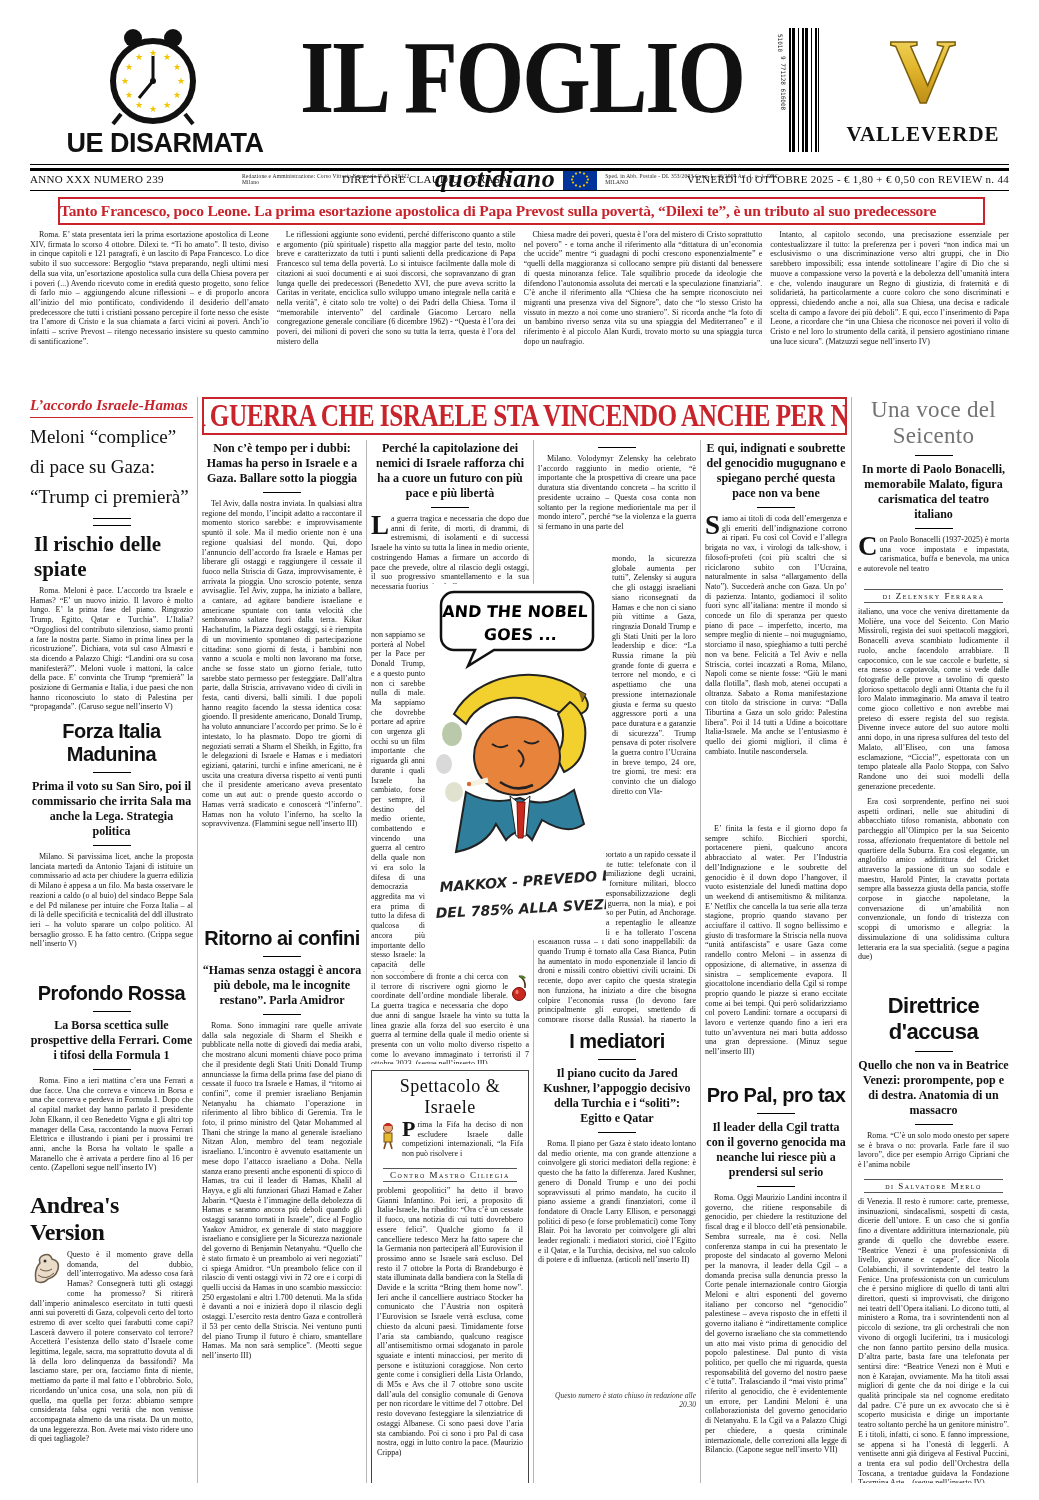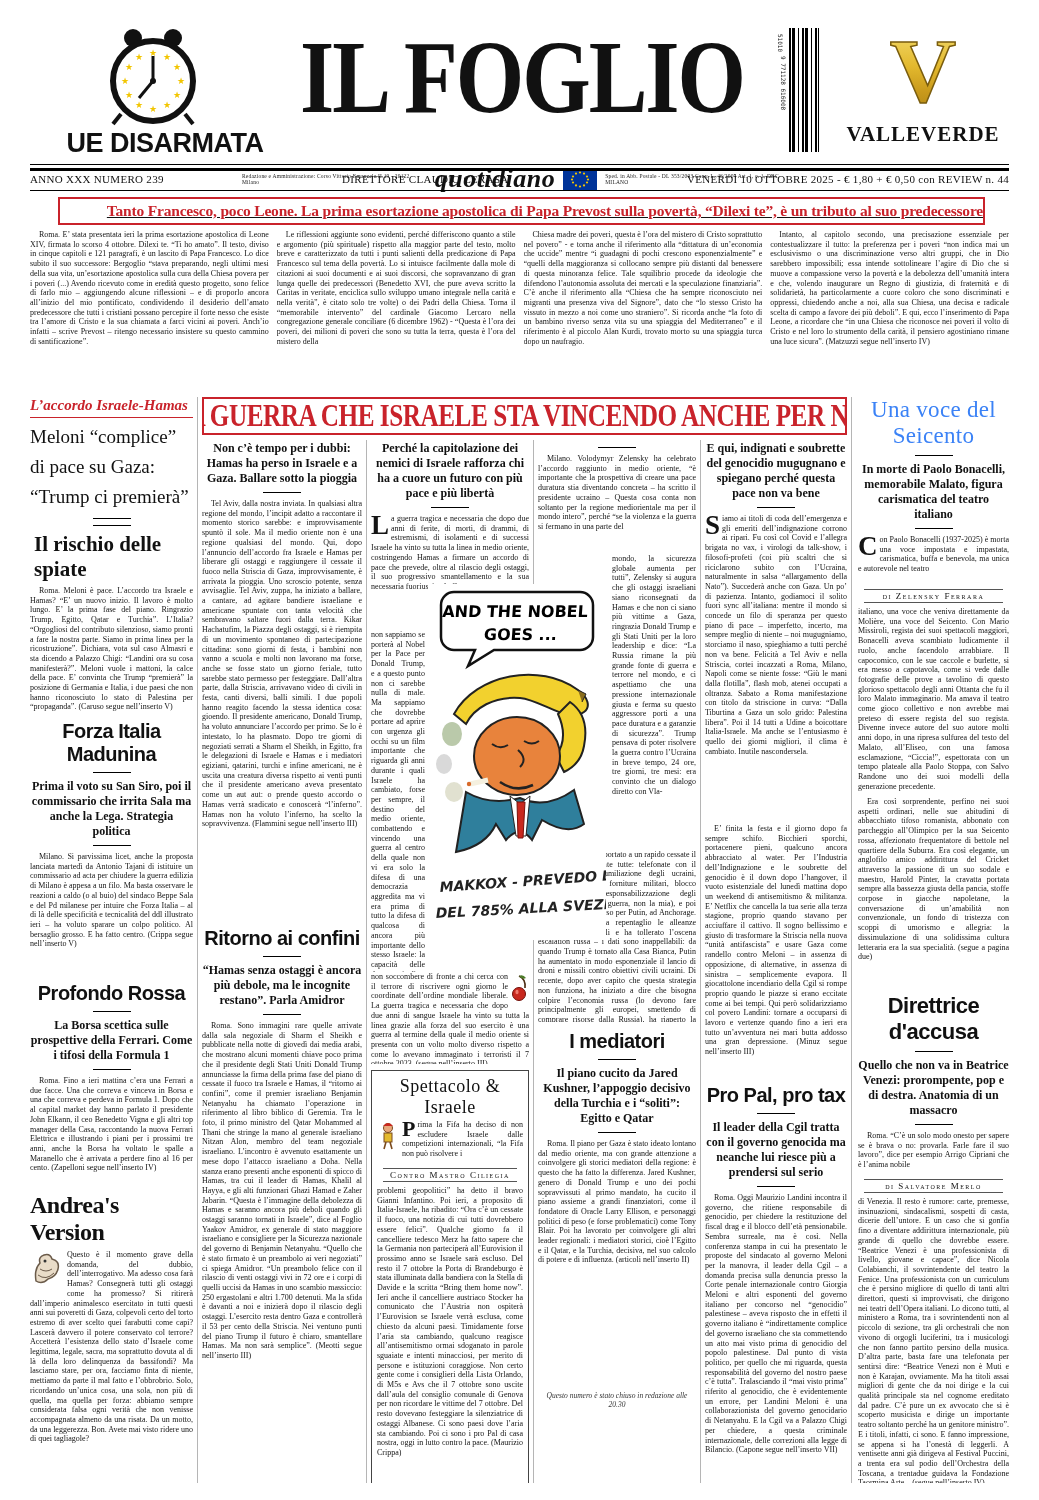"Tanto Francesco, poco Leone. La" #top-strip { justify-content: flex-end -> flex-start; text-decoration: underline -> none }
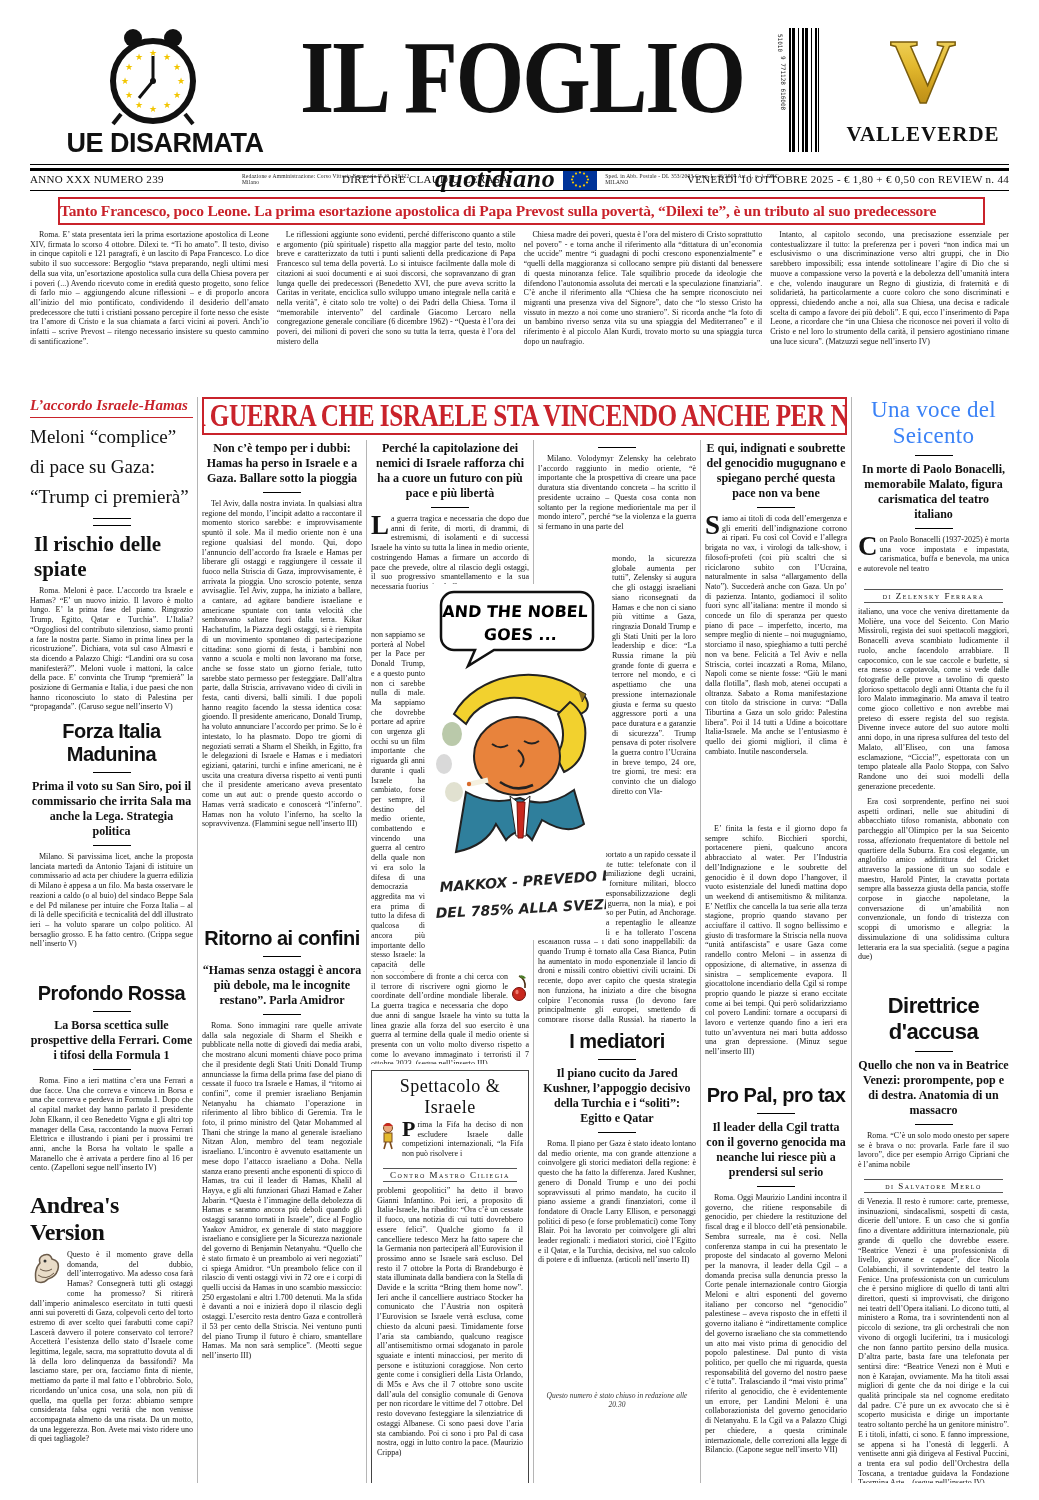"Una voce del Seicento" #right-t1 { color: #3b82f6 -> #737373 }
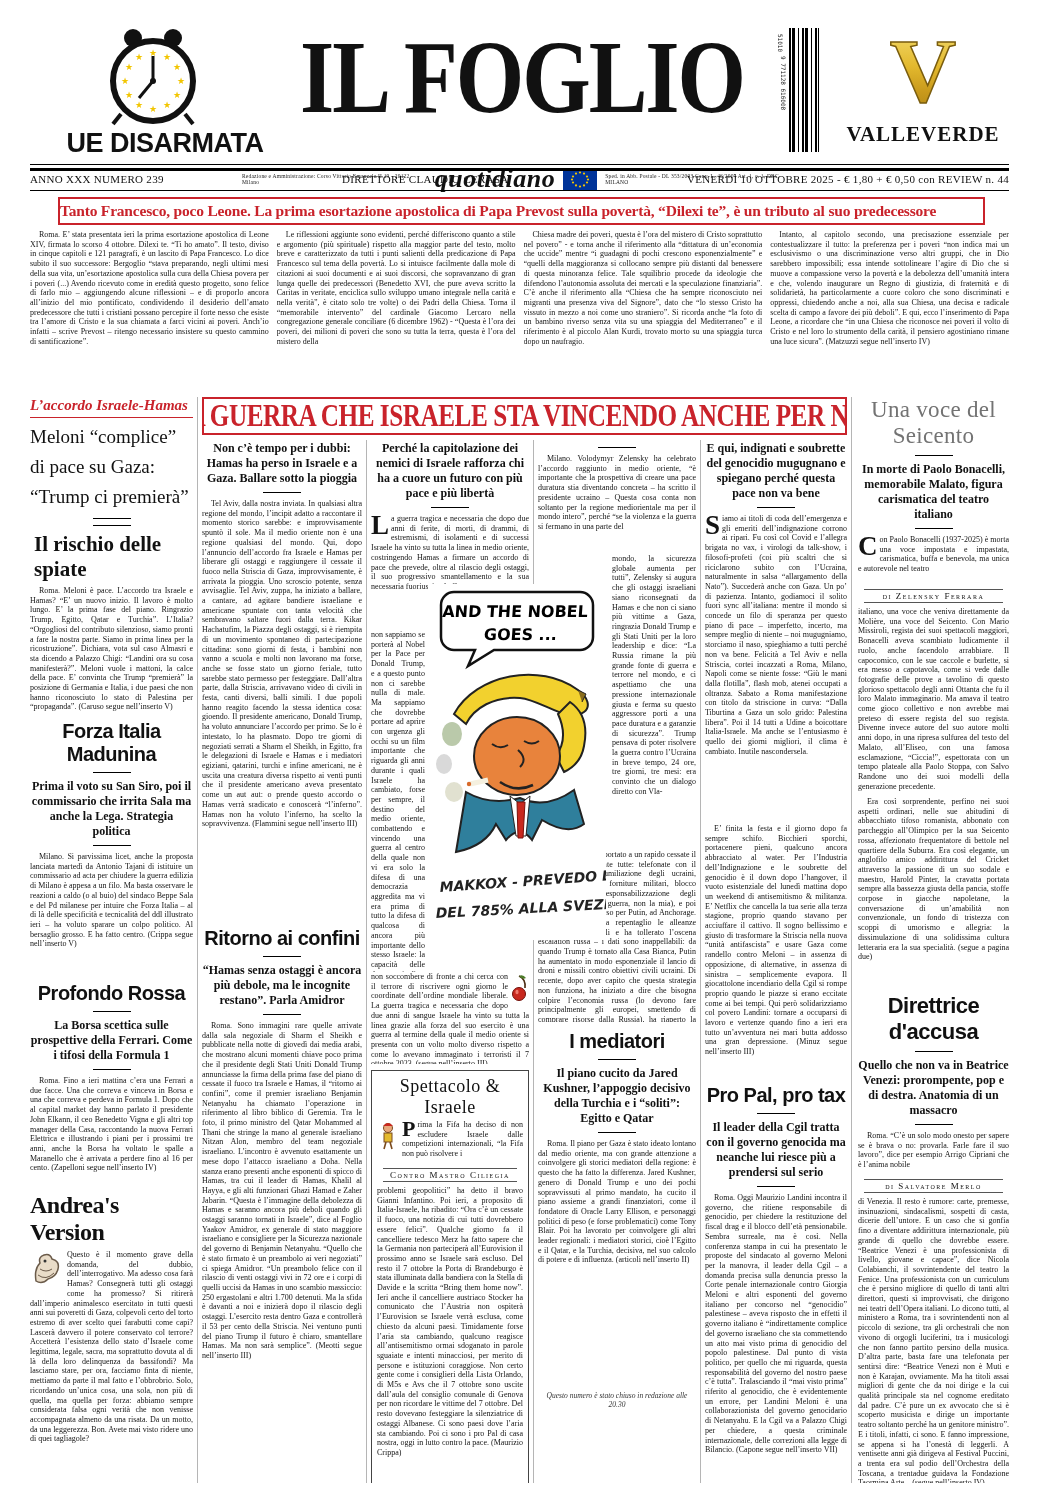"Questo numero è stato chiuso" #closing-note { text-align: center -> right }
